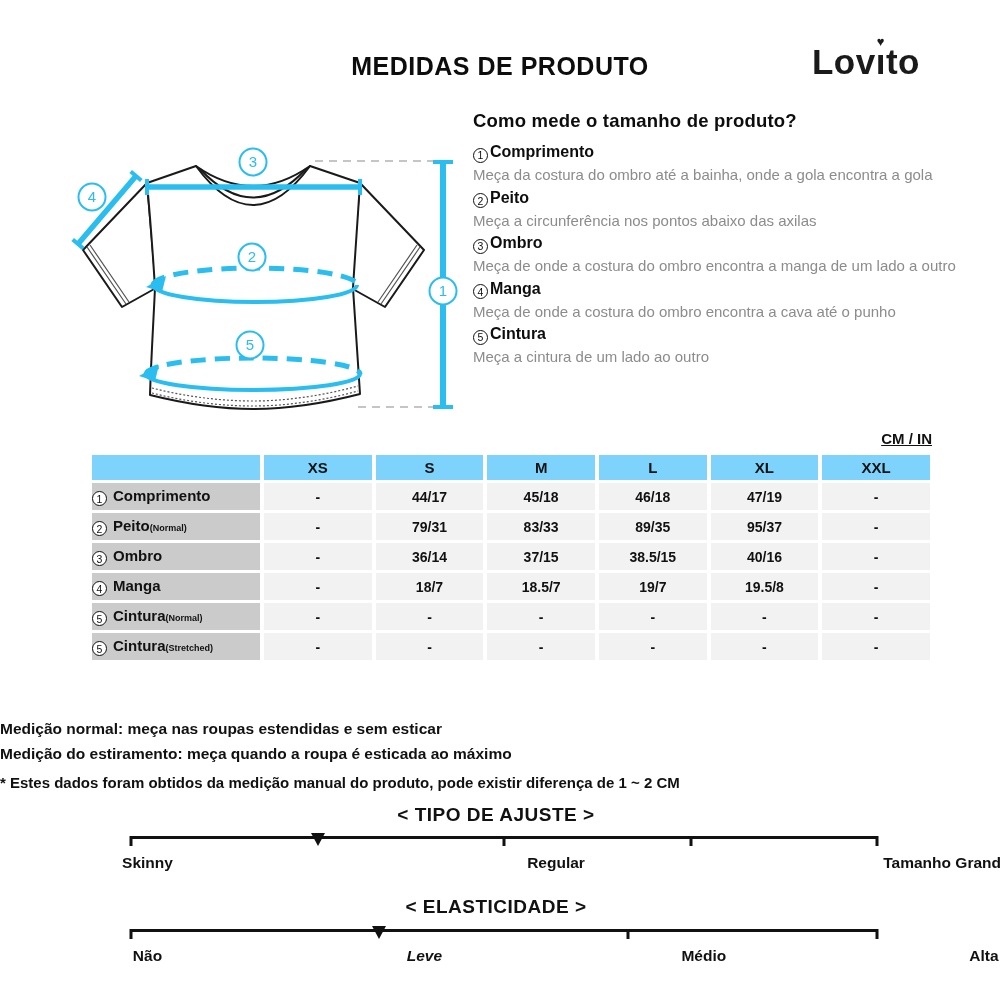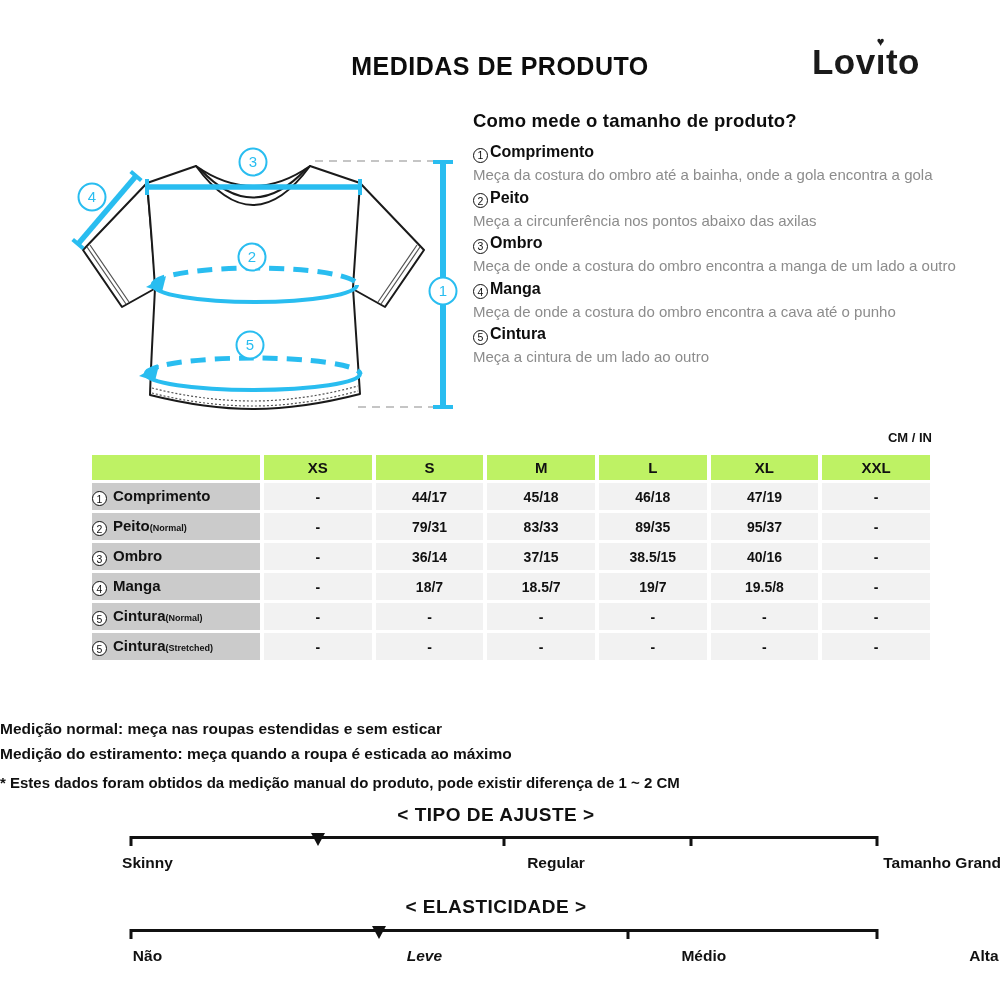"CM / IN" .unit { font-size: 13px -> 15px; text-decoration: none -> underline }
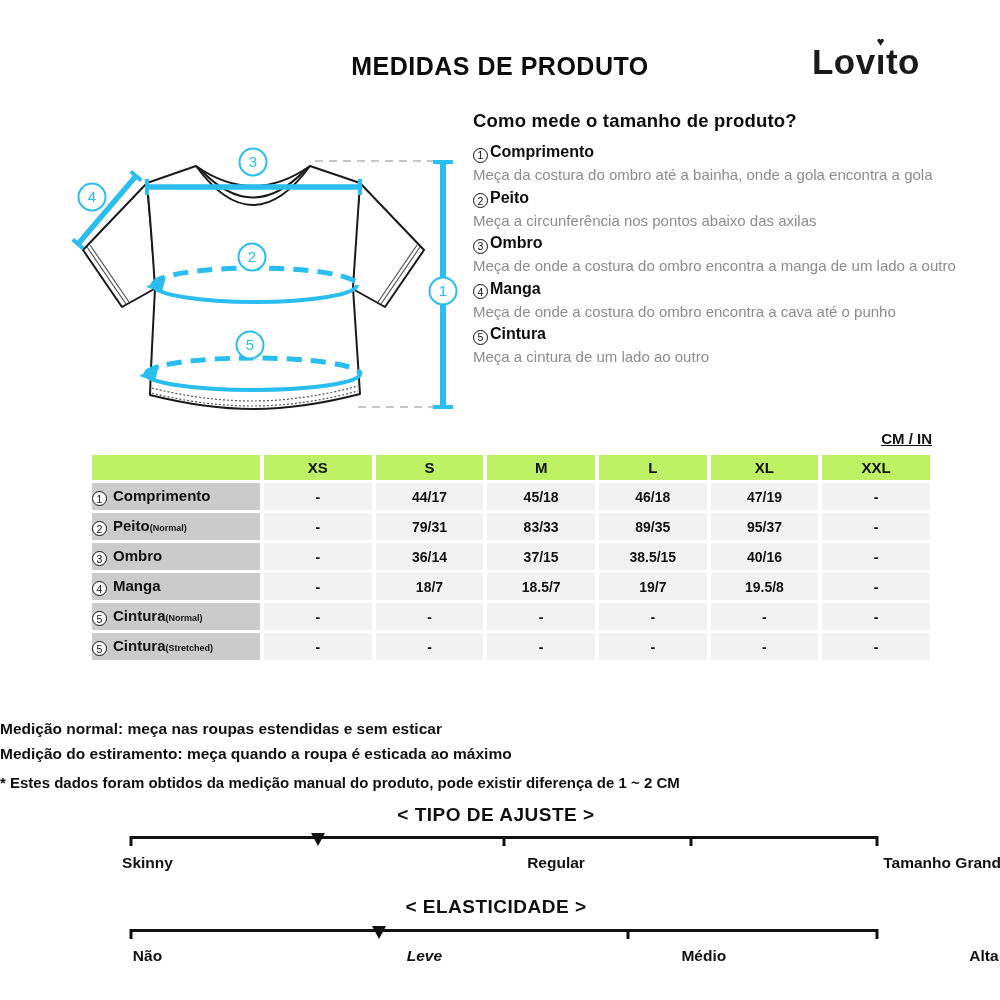"XS" table.sizes th { background: #bef264 -> #7dd3fc }
